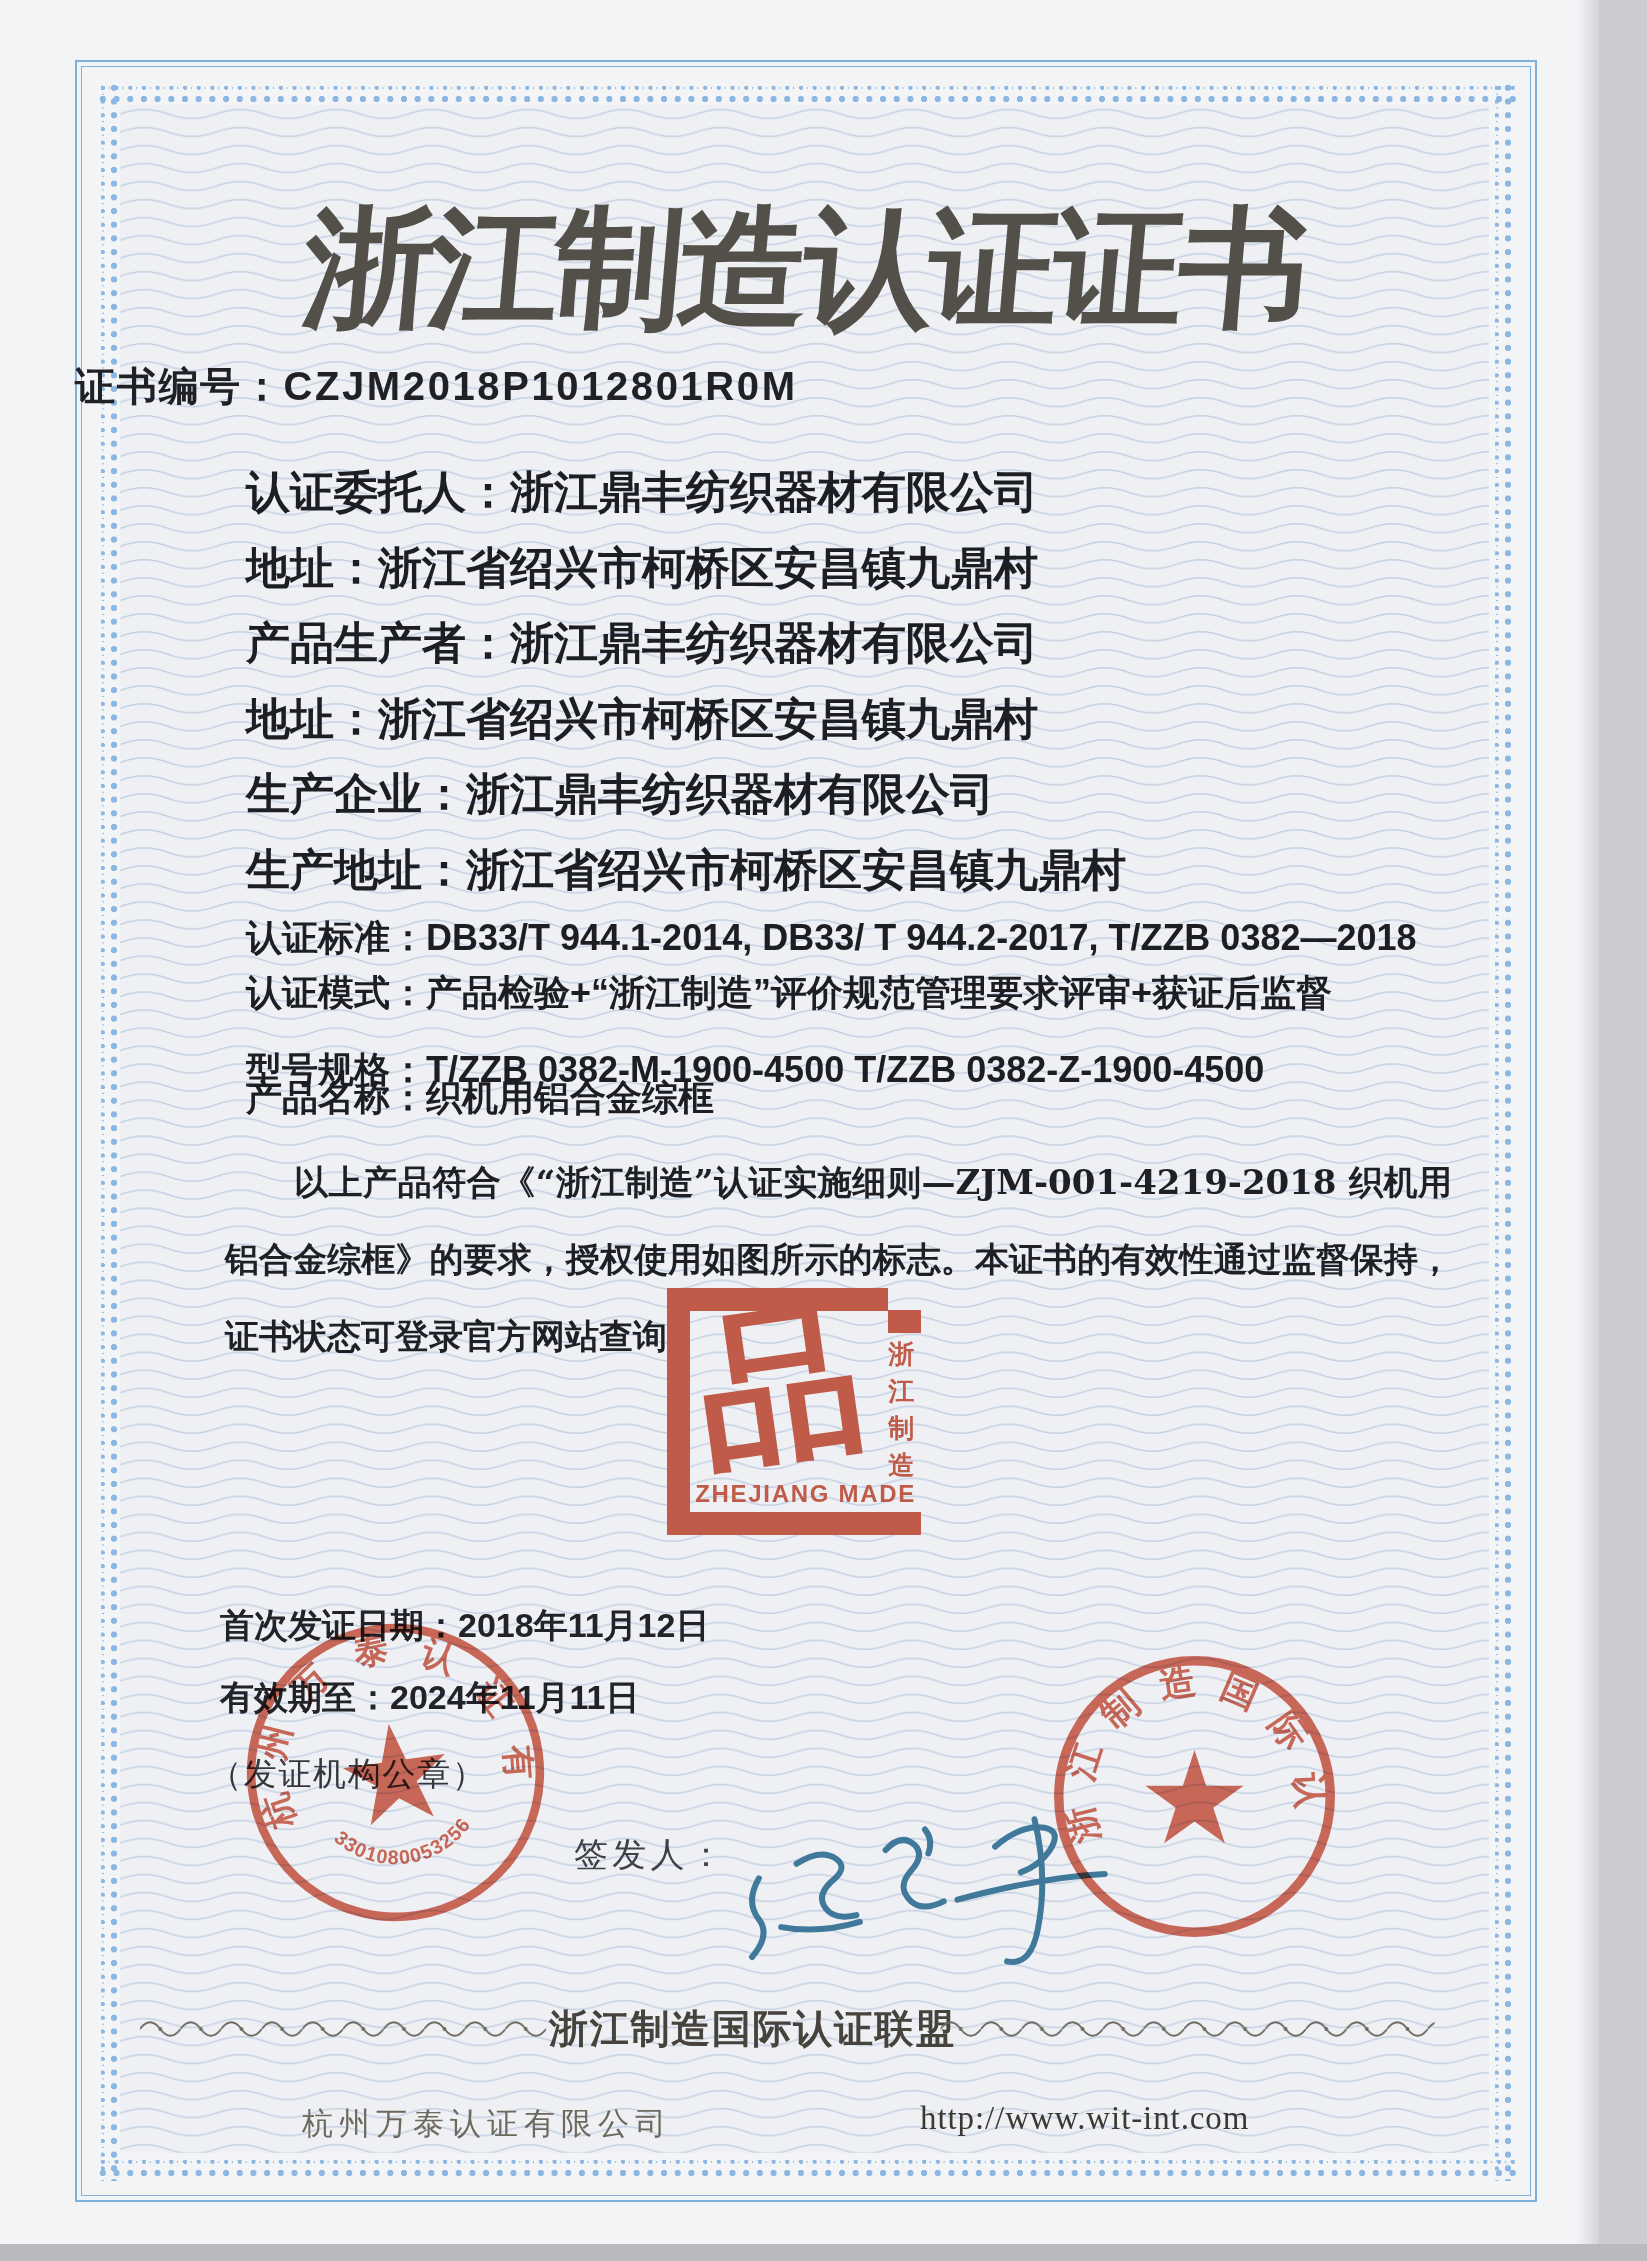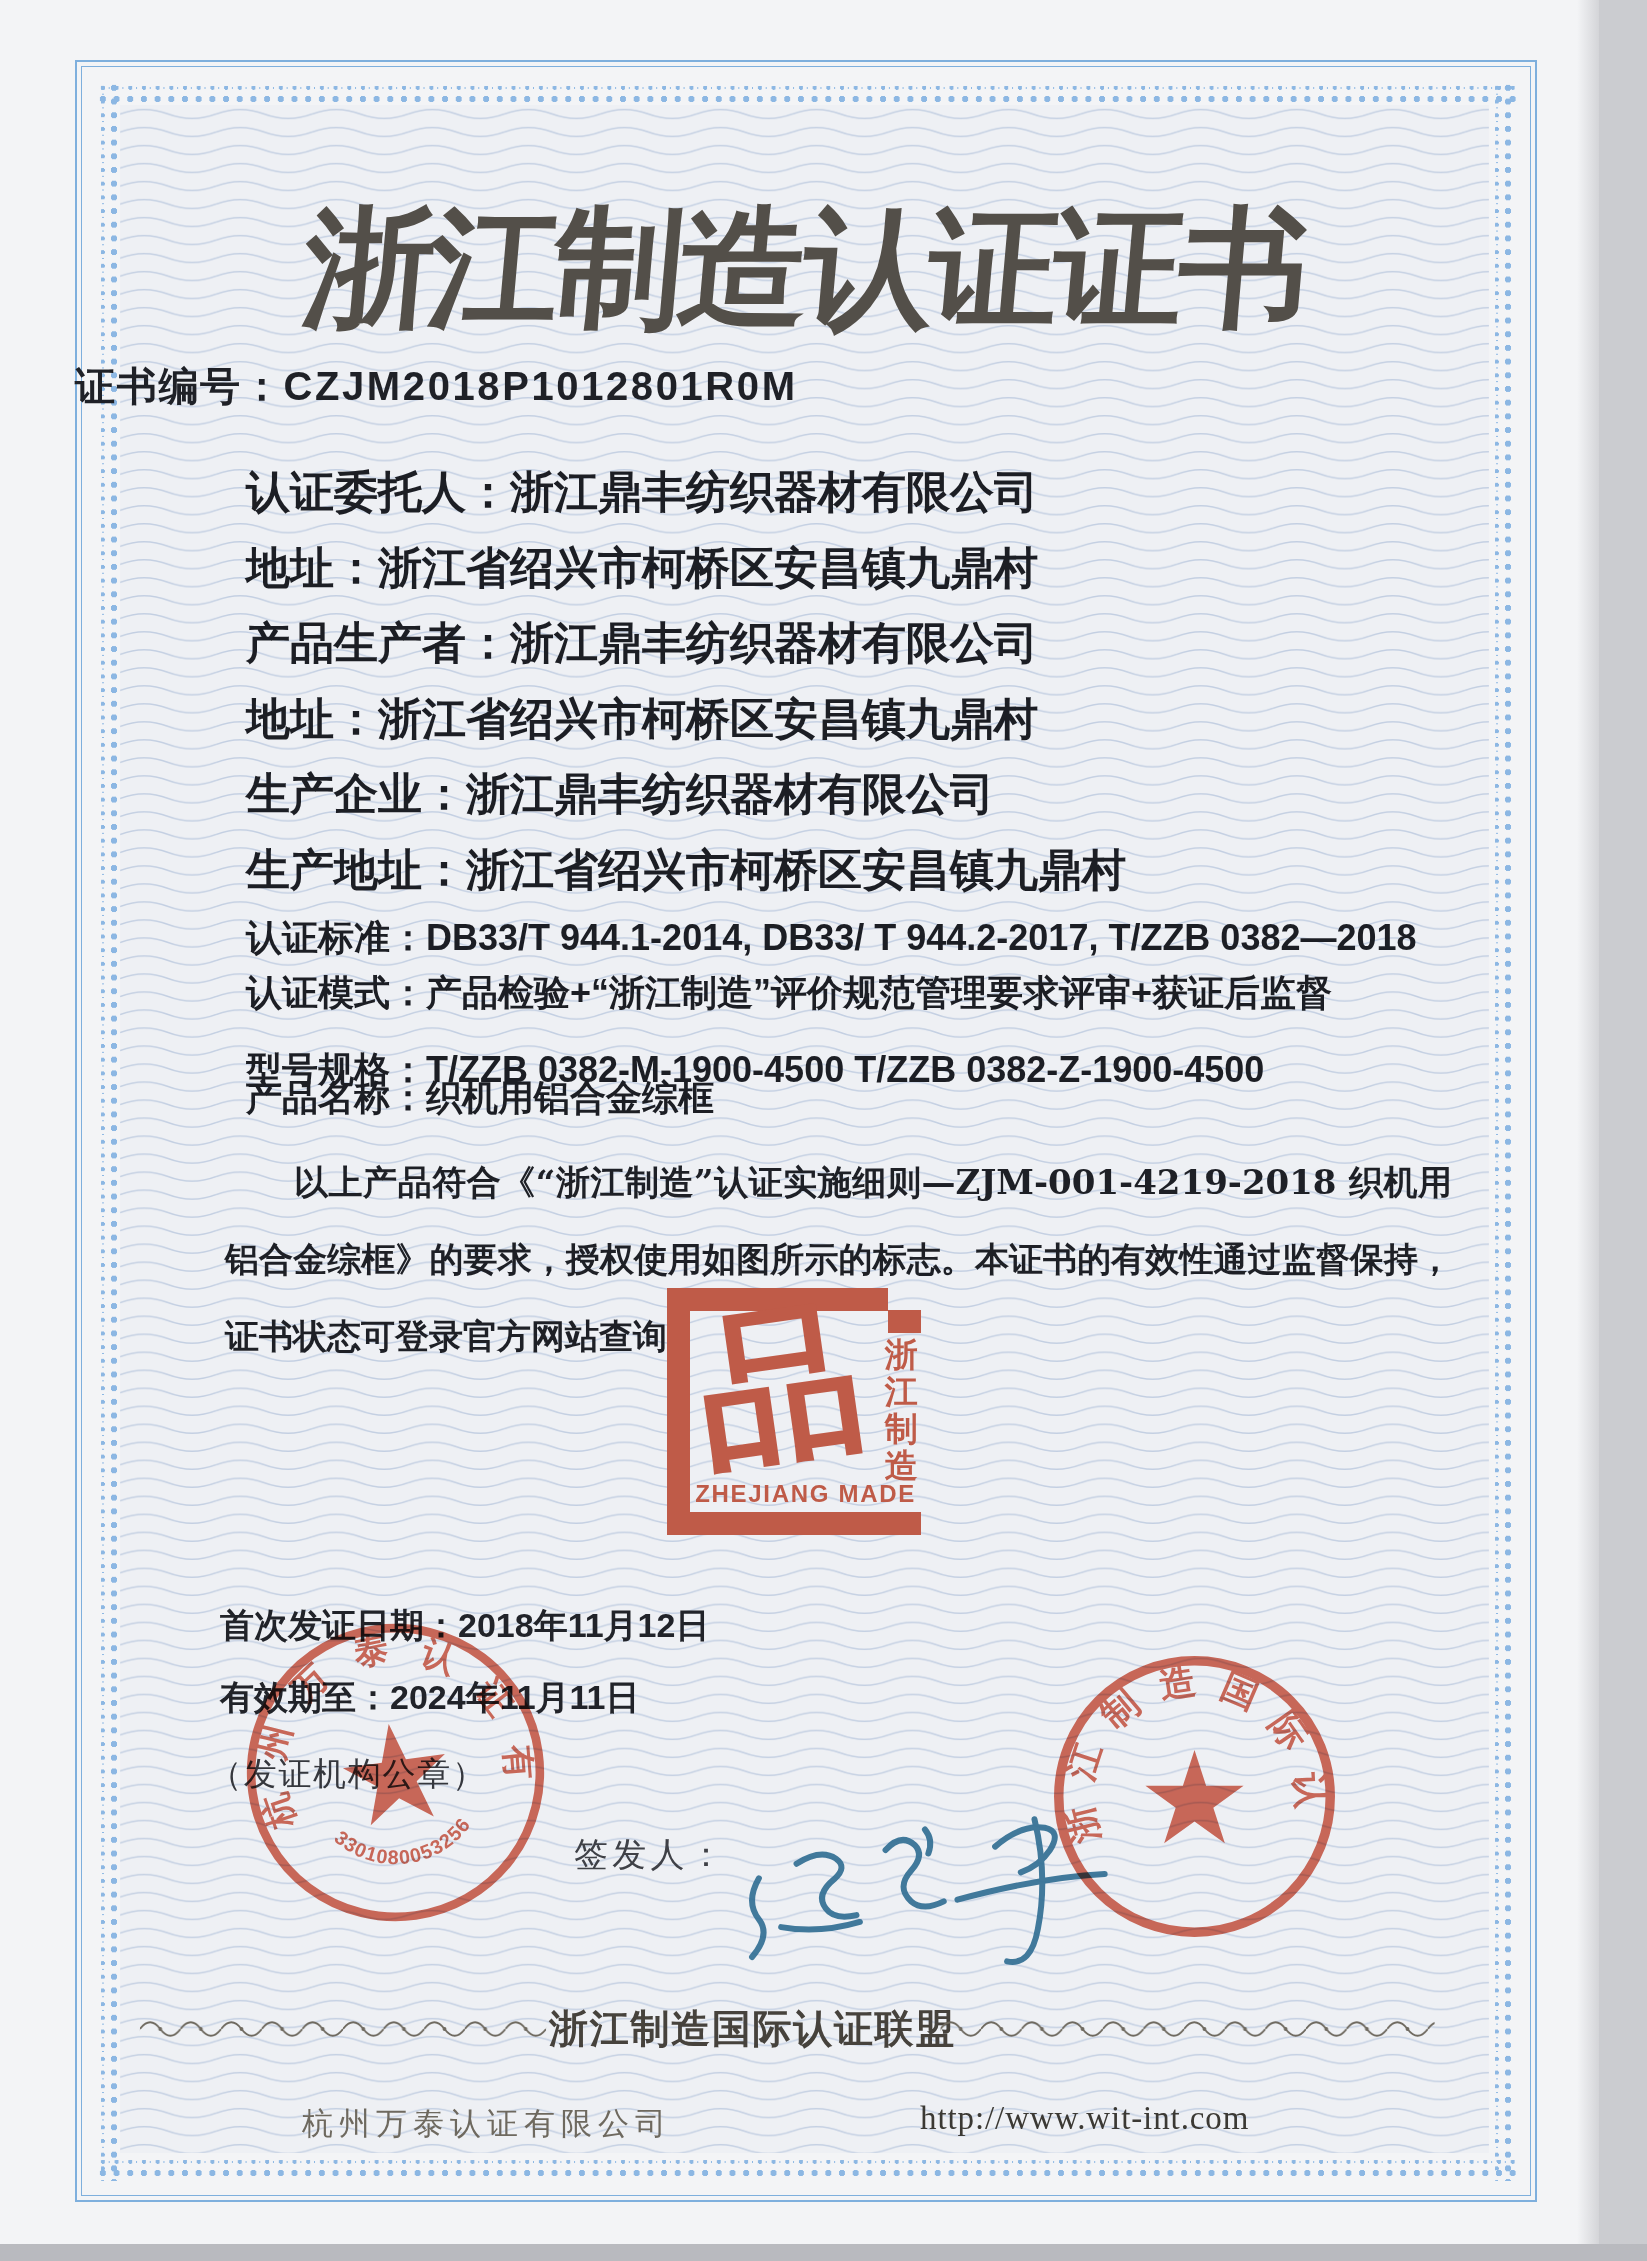"浙江制造" .logo-vert { font-family: none -> Liberation Serif, serif; font-size: 33px -> 26px }
